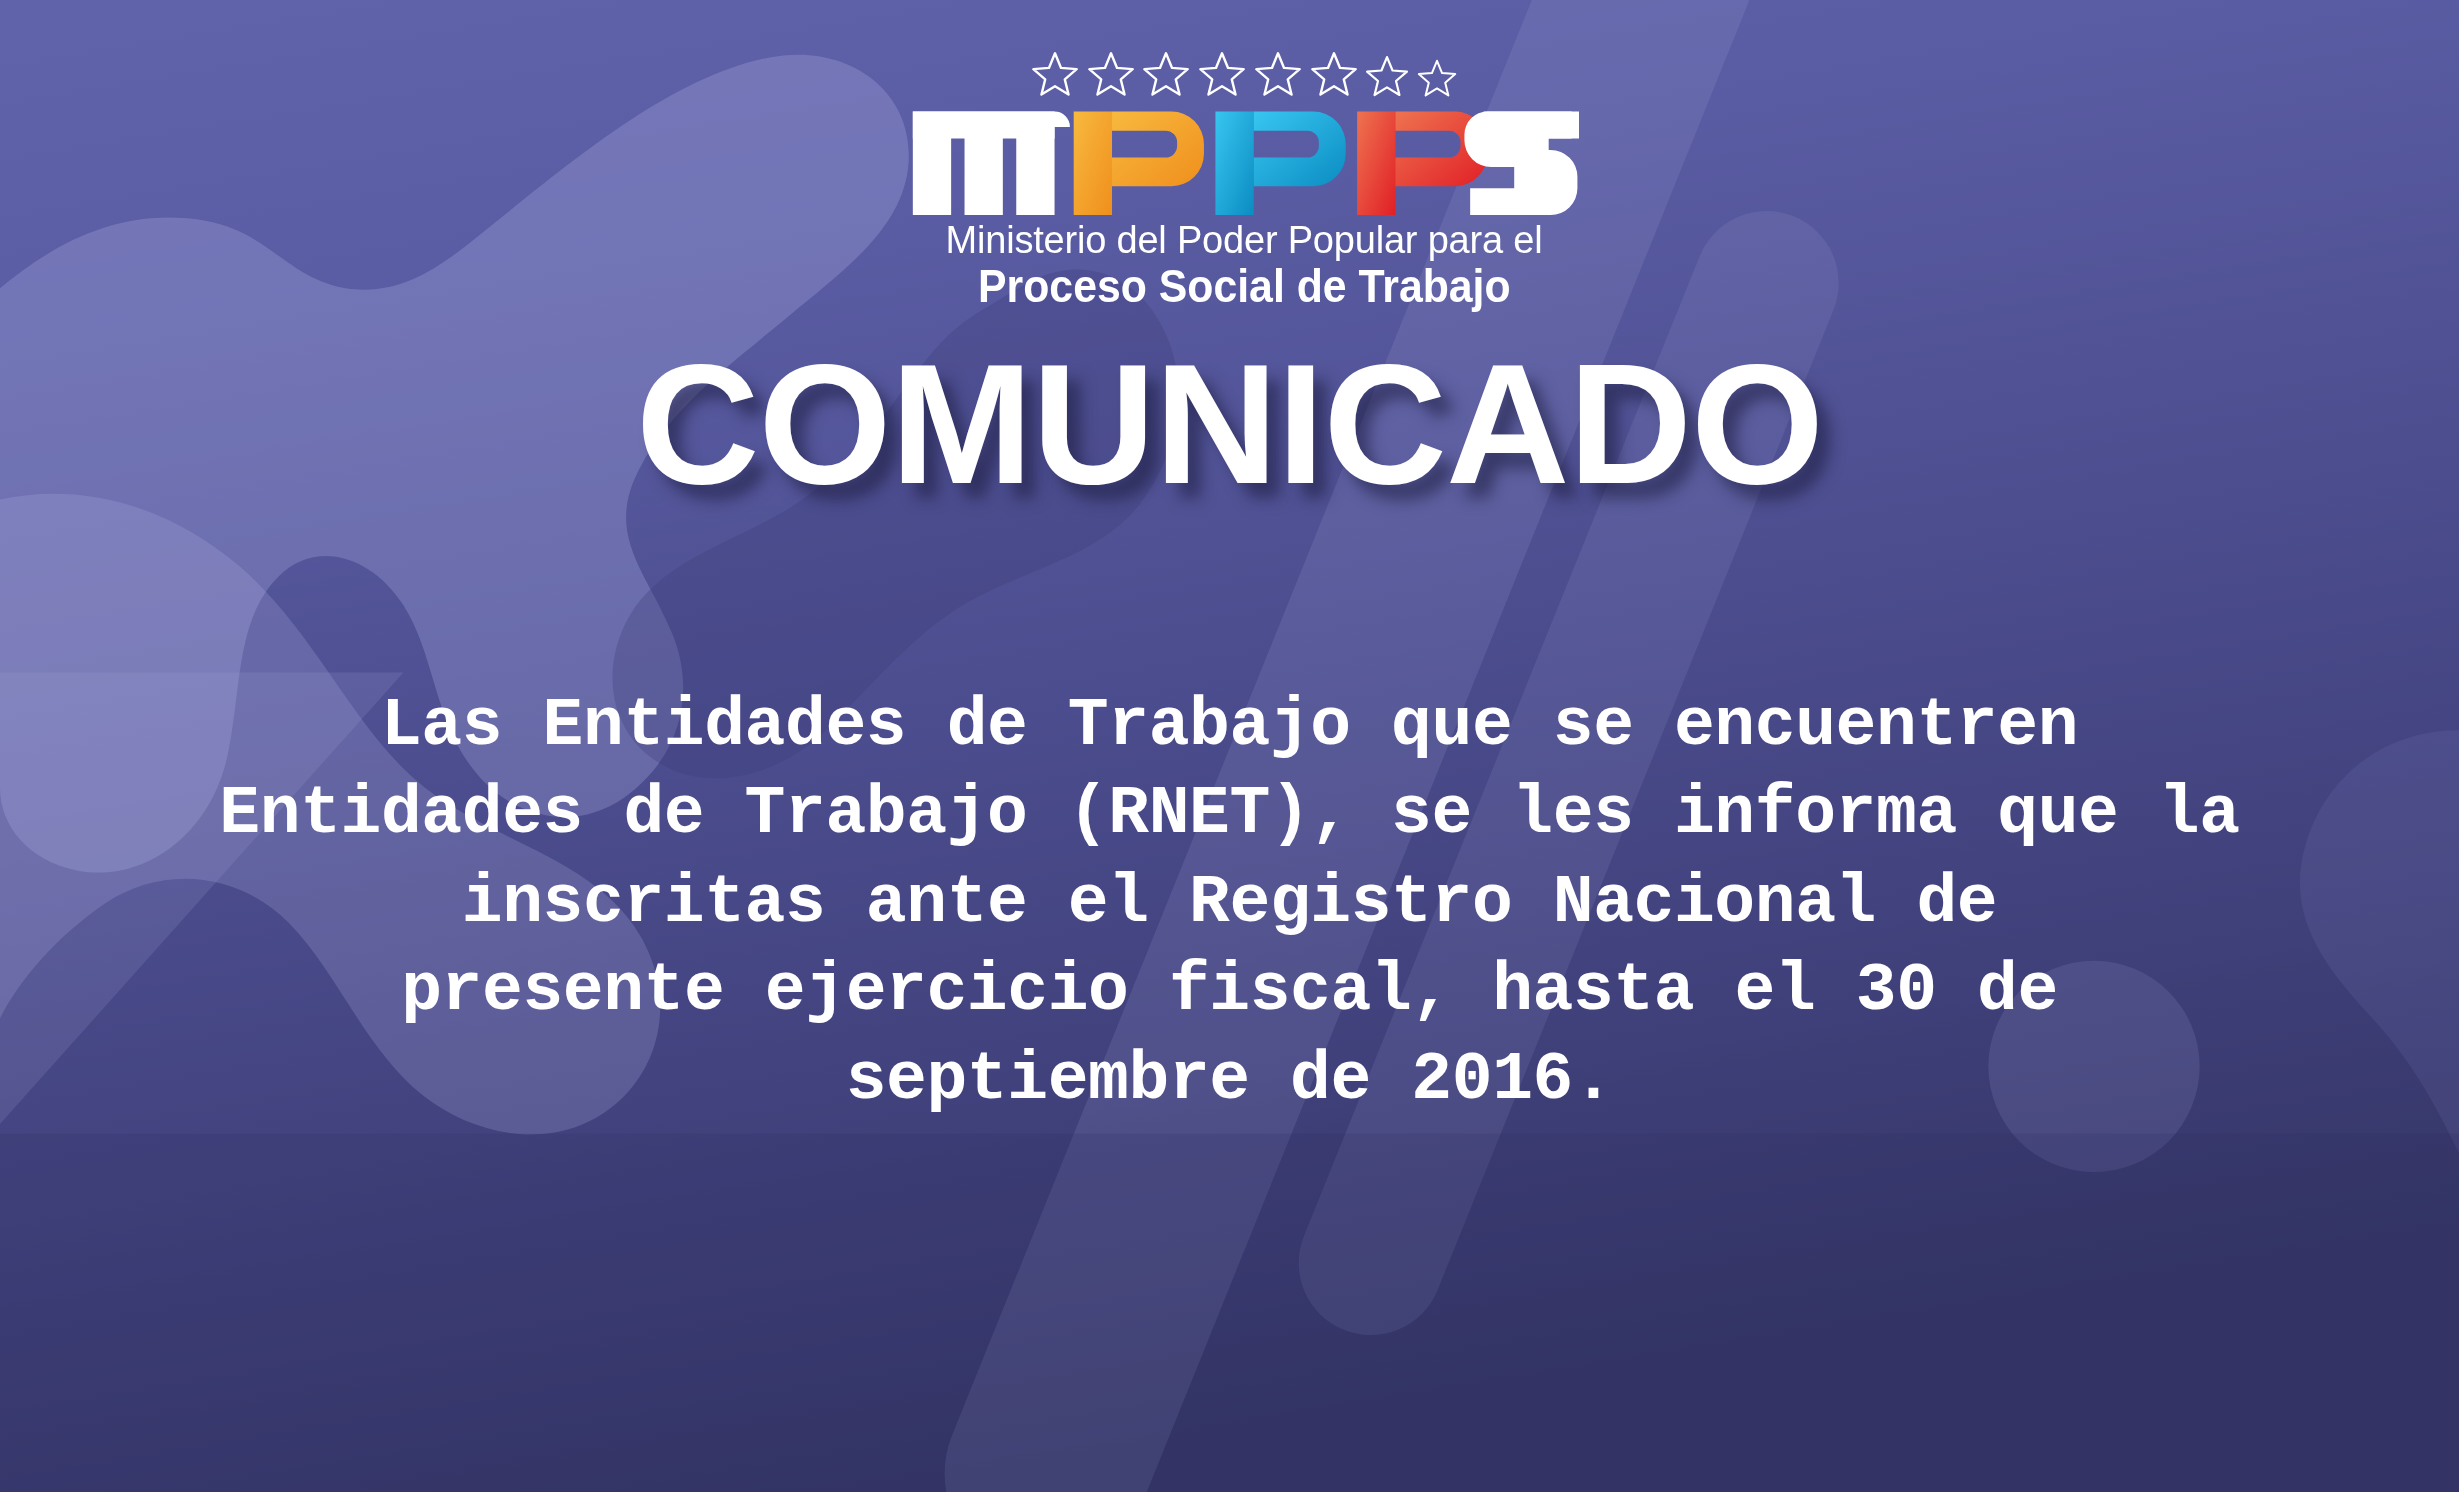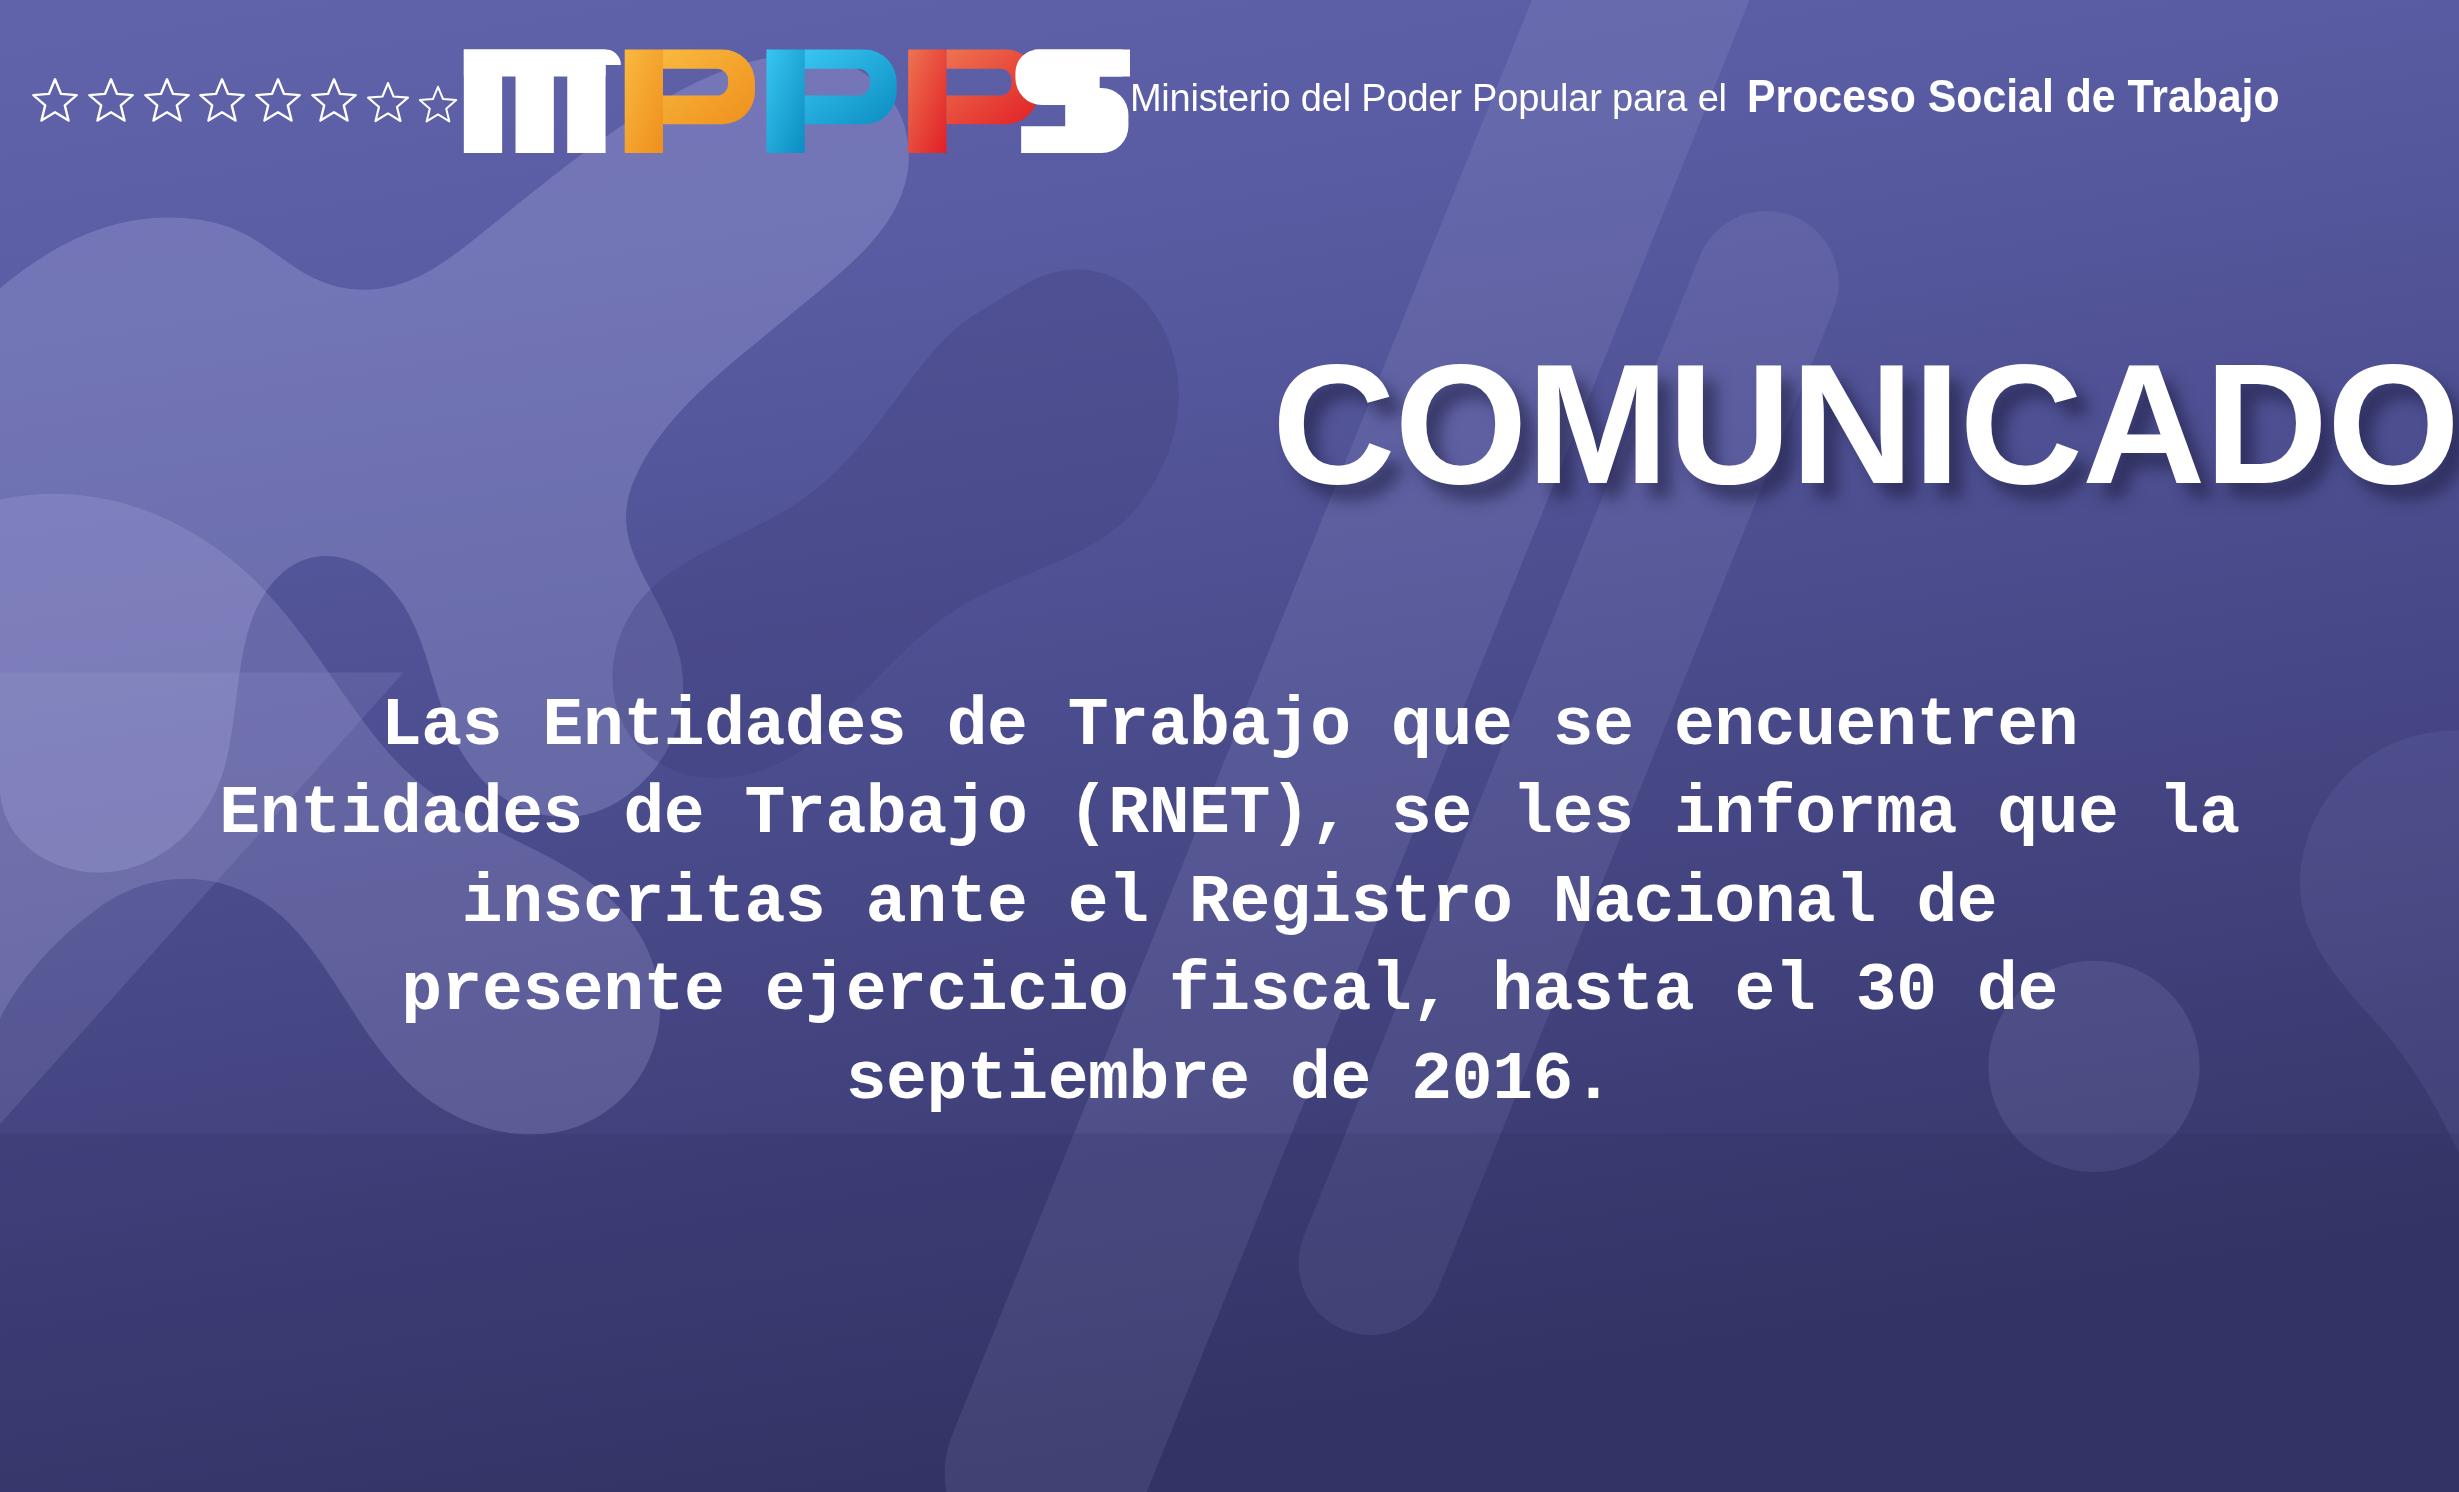"Ministerio del Poder Popular para" .logo-block { flex-direction: row -> column }
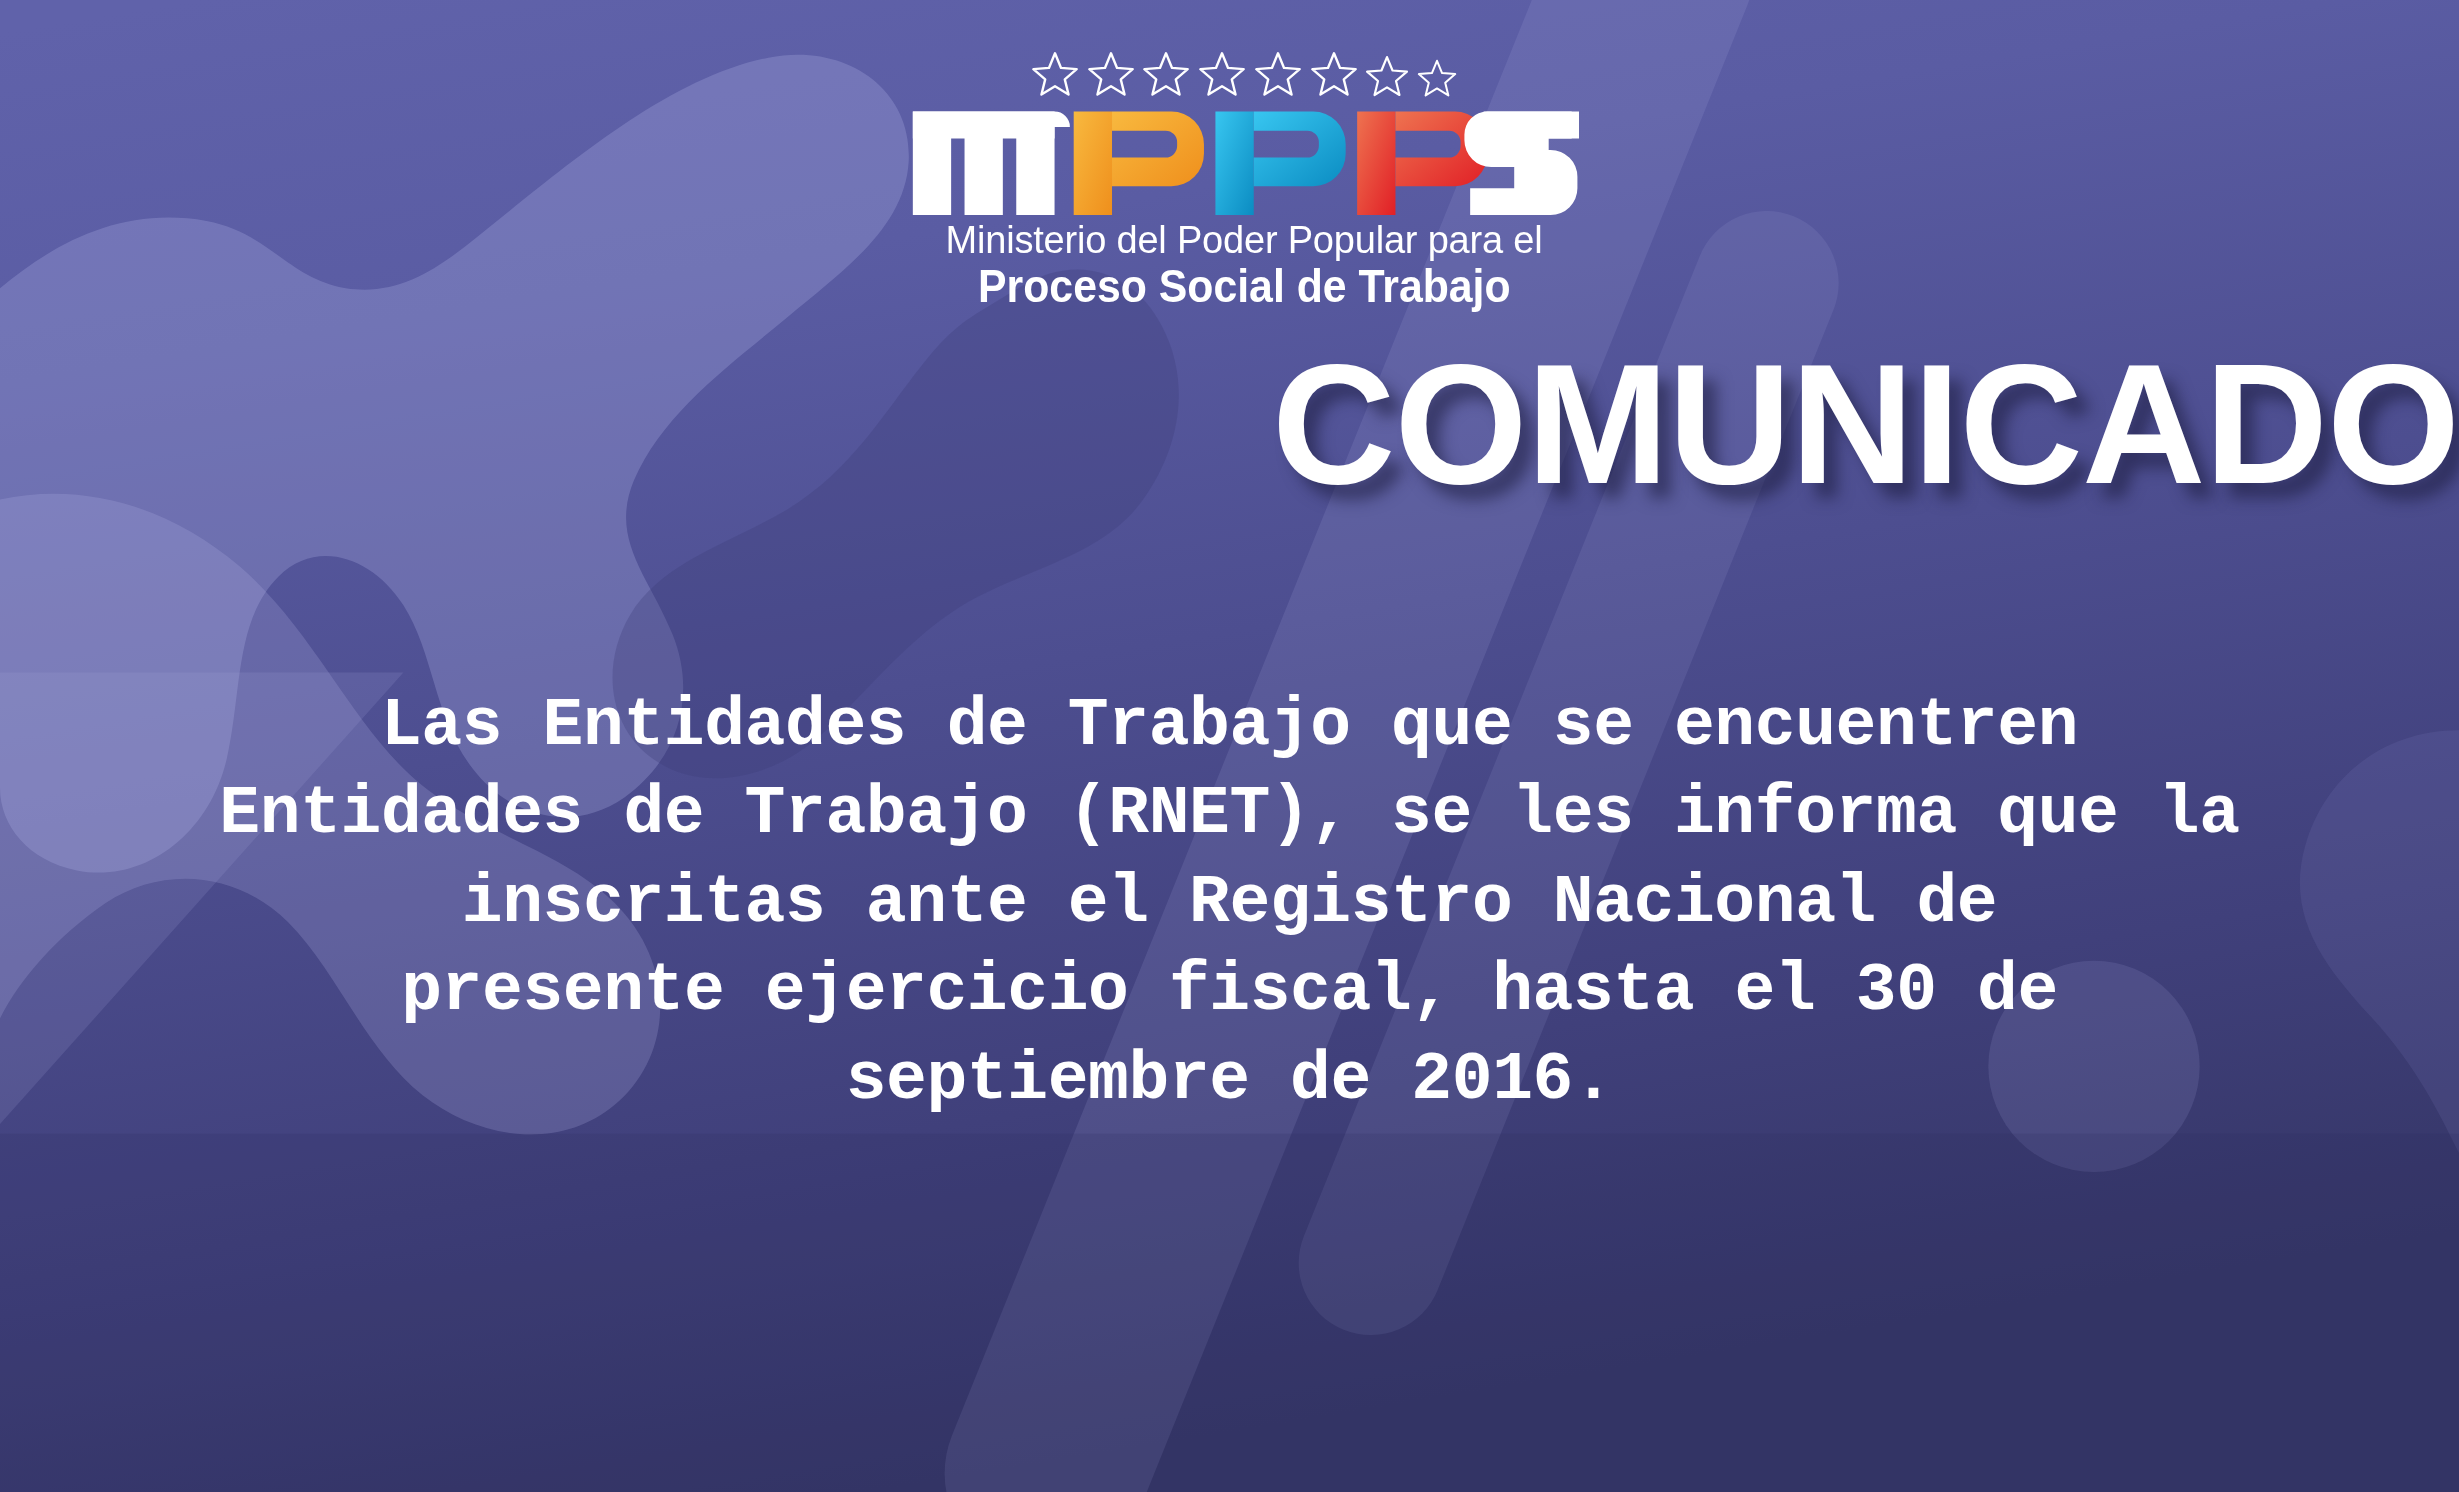"COMUNICADO" .headline { text-align: right -> center }
